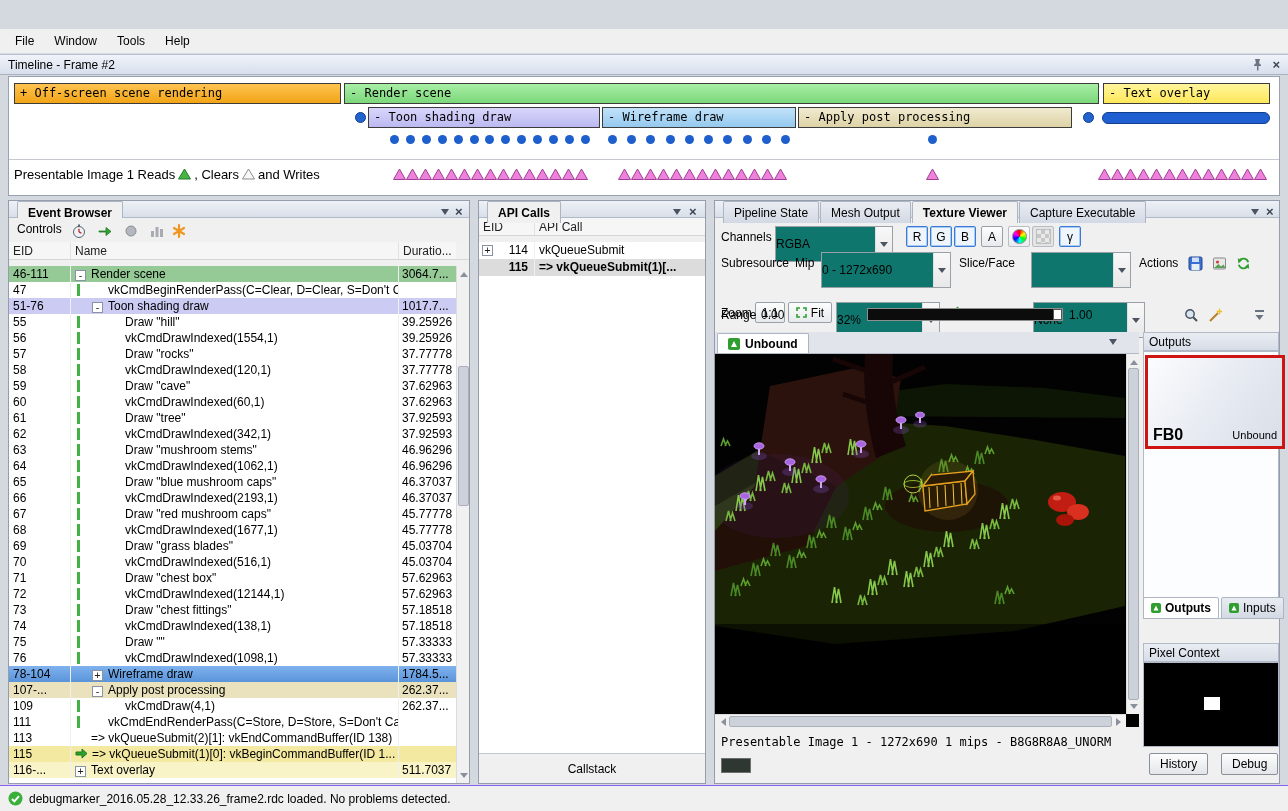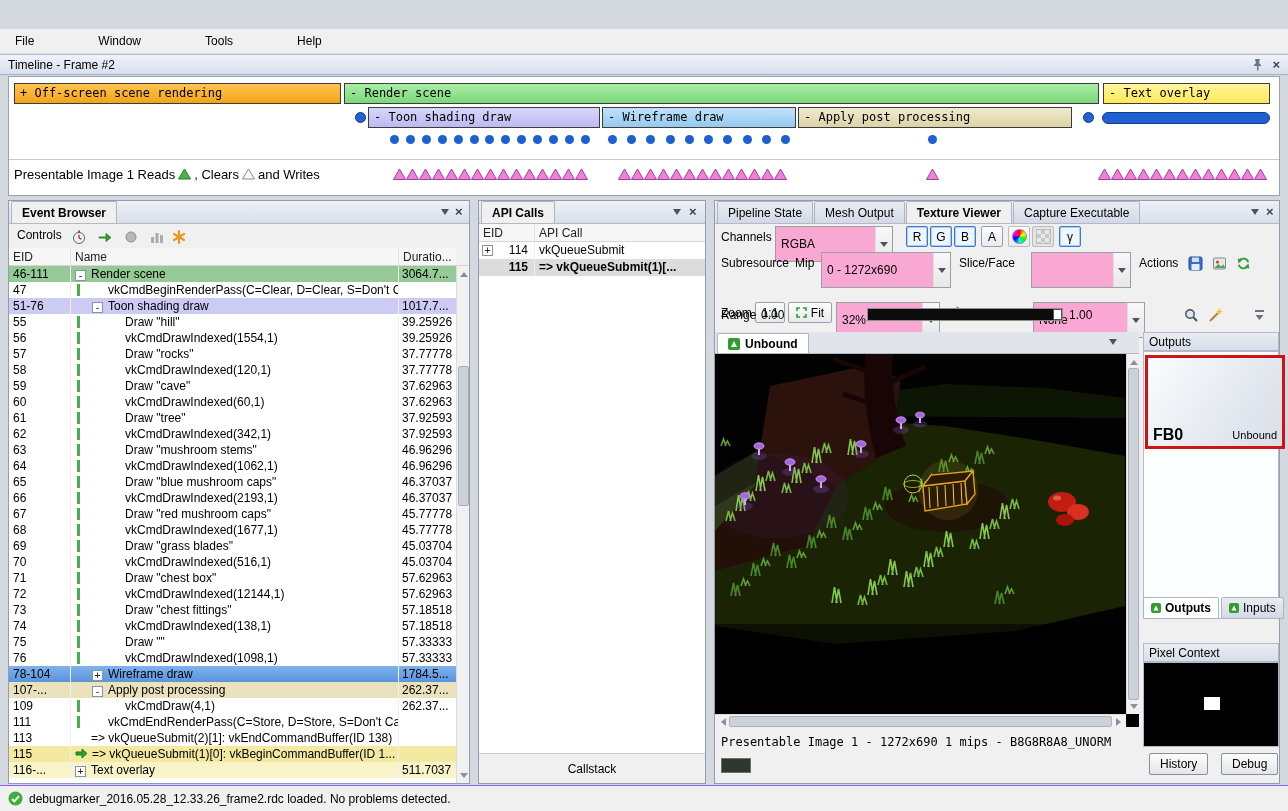"File" .menubar { gap: 44px -> none }
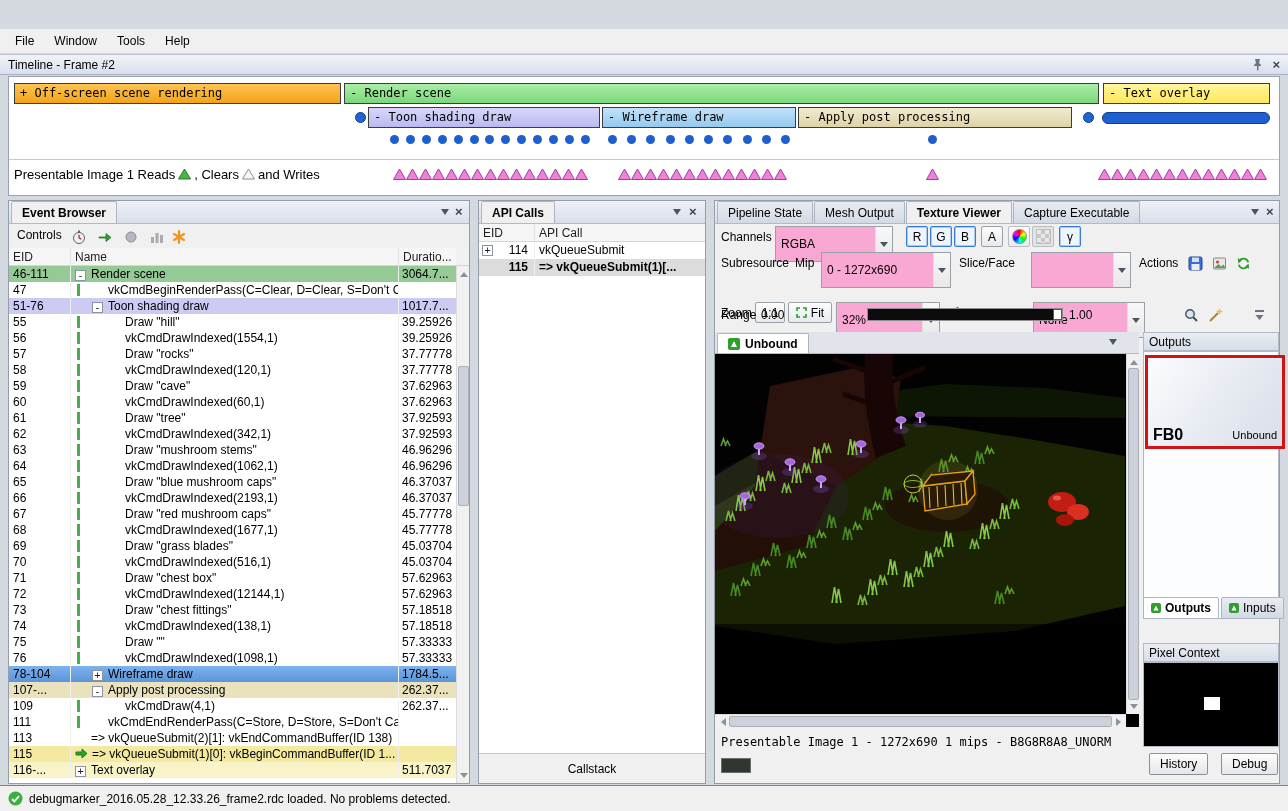"Event Browser" .tabstrip { height: 23px -> 17px; padding-left: 2px -> 8px }
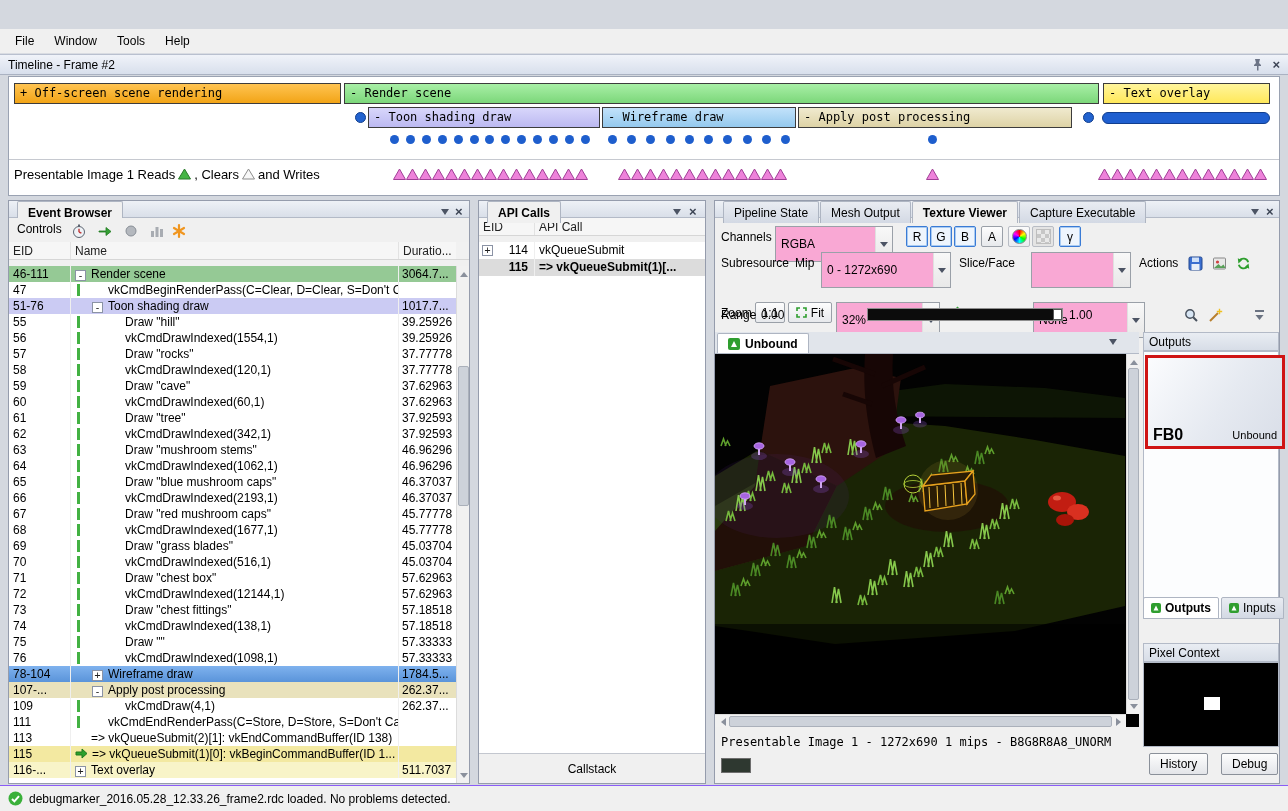"RGBA" .dd { background: #f9a8d4 -> #0f766e; padding-left: 5px -> none }
